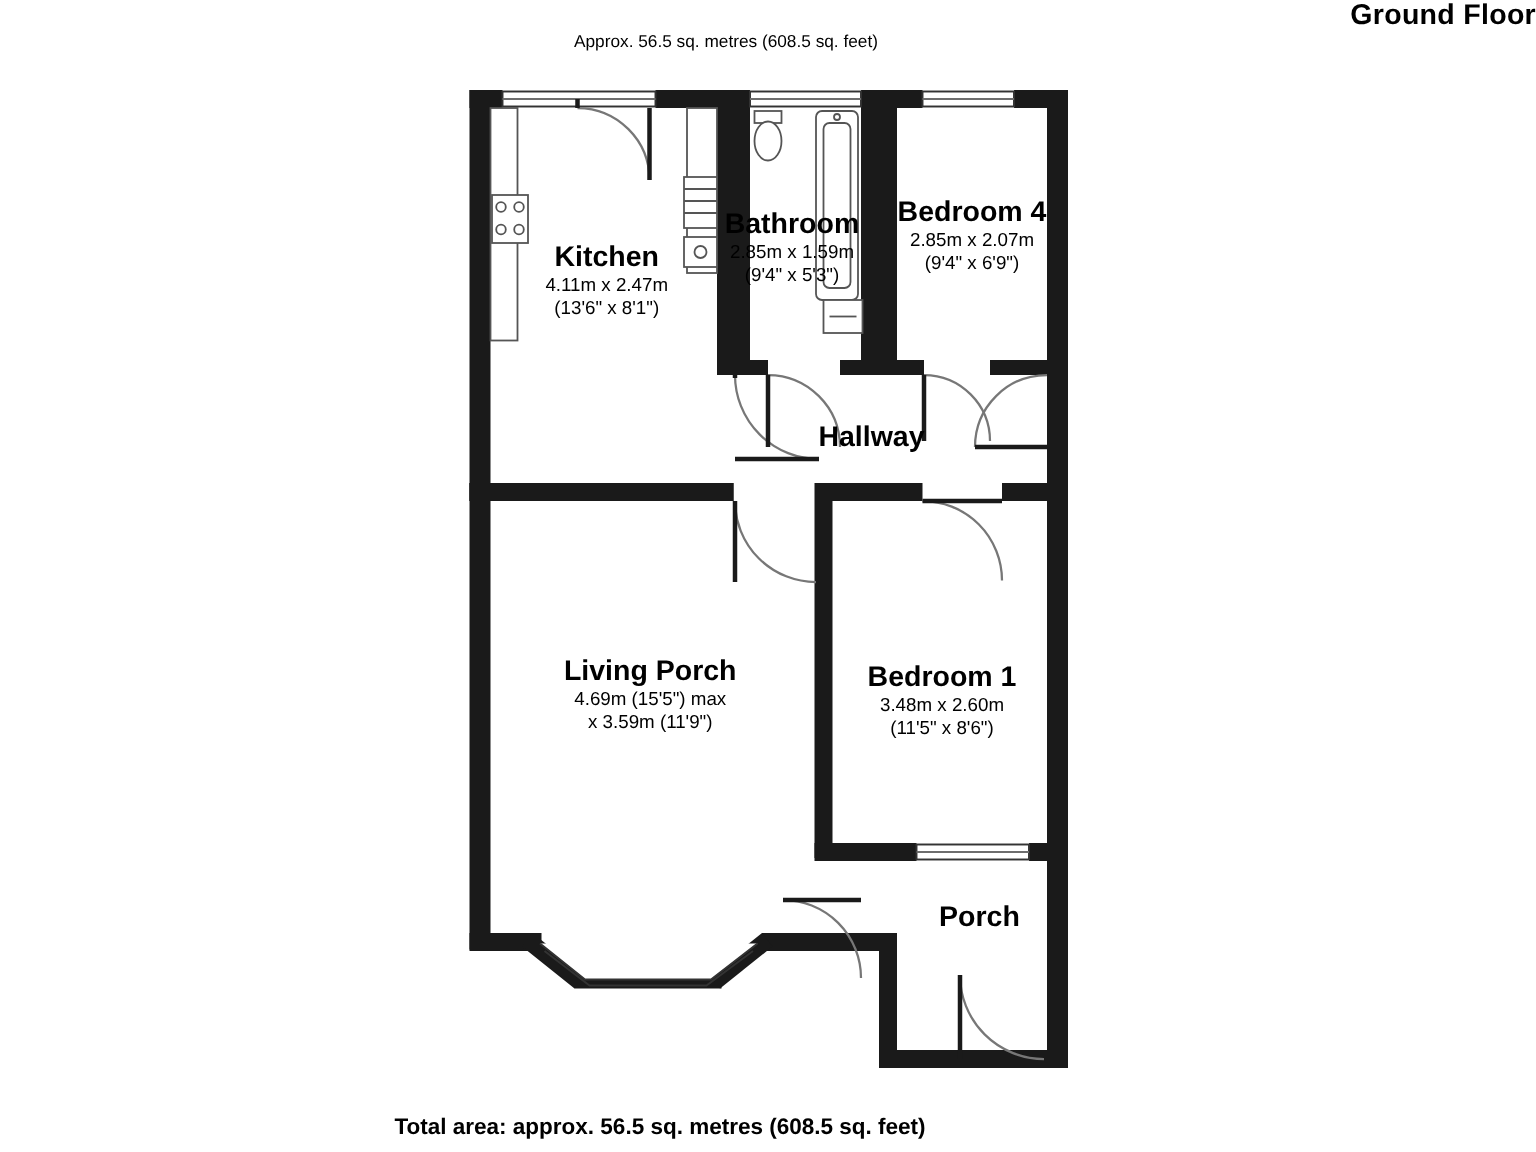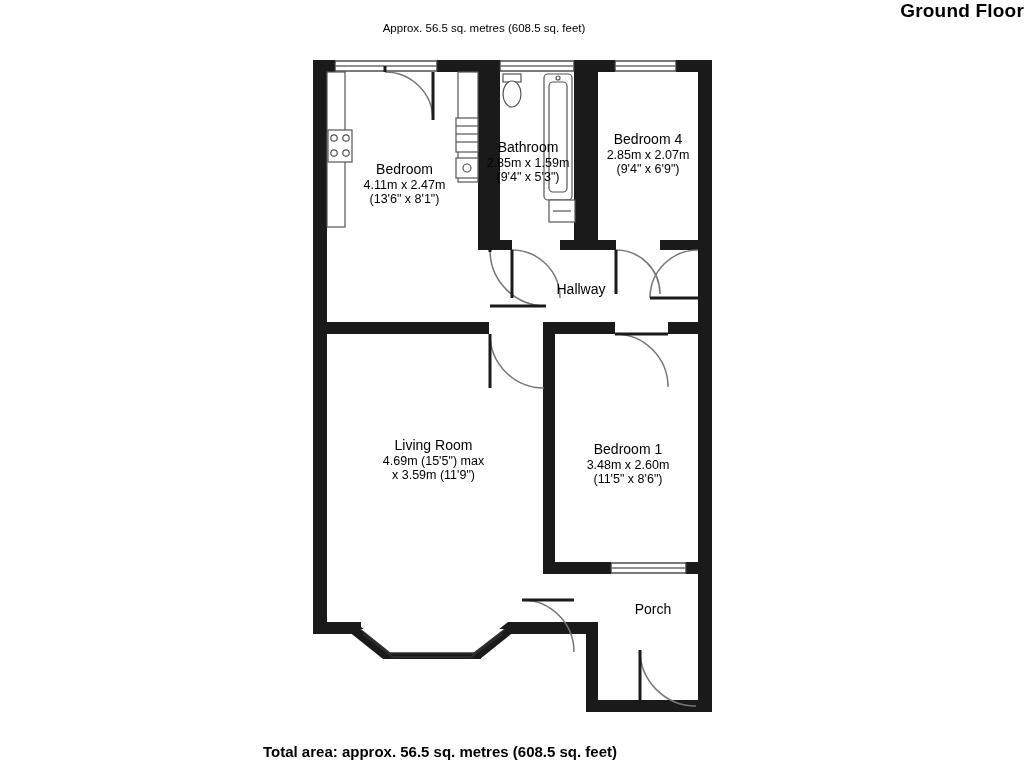"Bathroom" .room-name { font-size: 14px -> 19px; font-weight: normal -> bold }
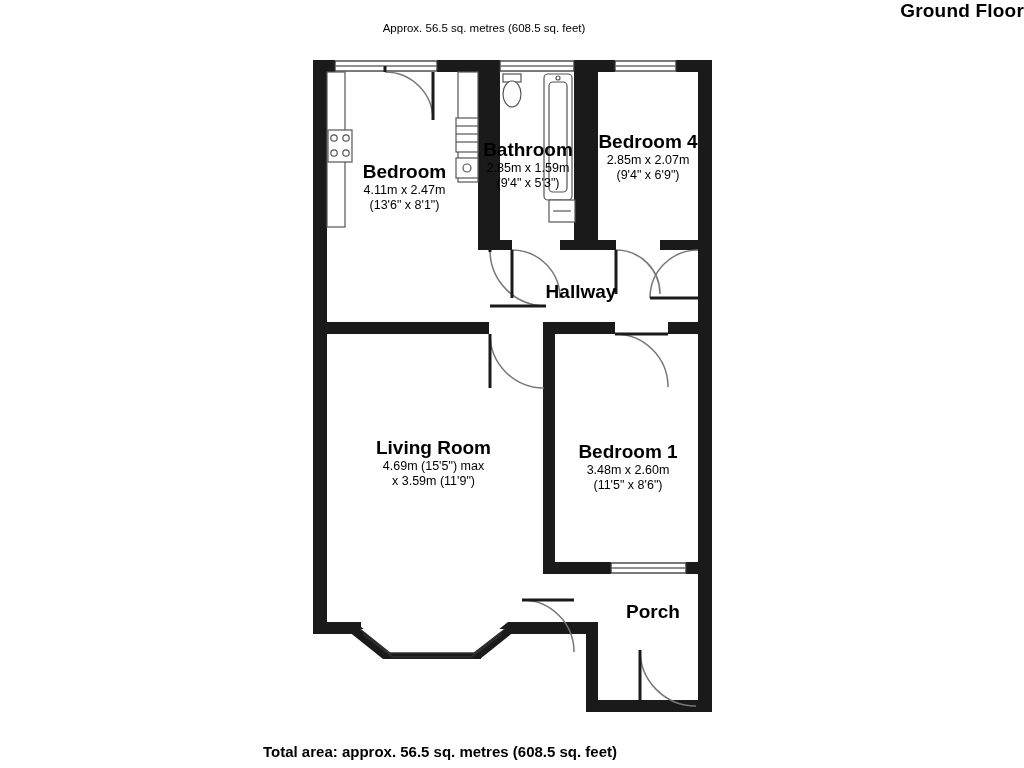"Bedroom" span.room-name { text: Bedroom -> Kitchen }
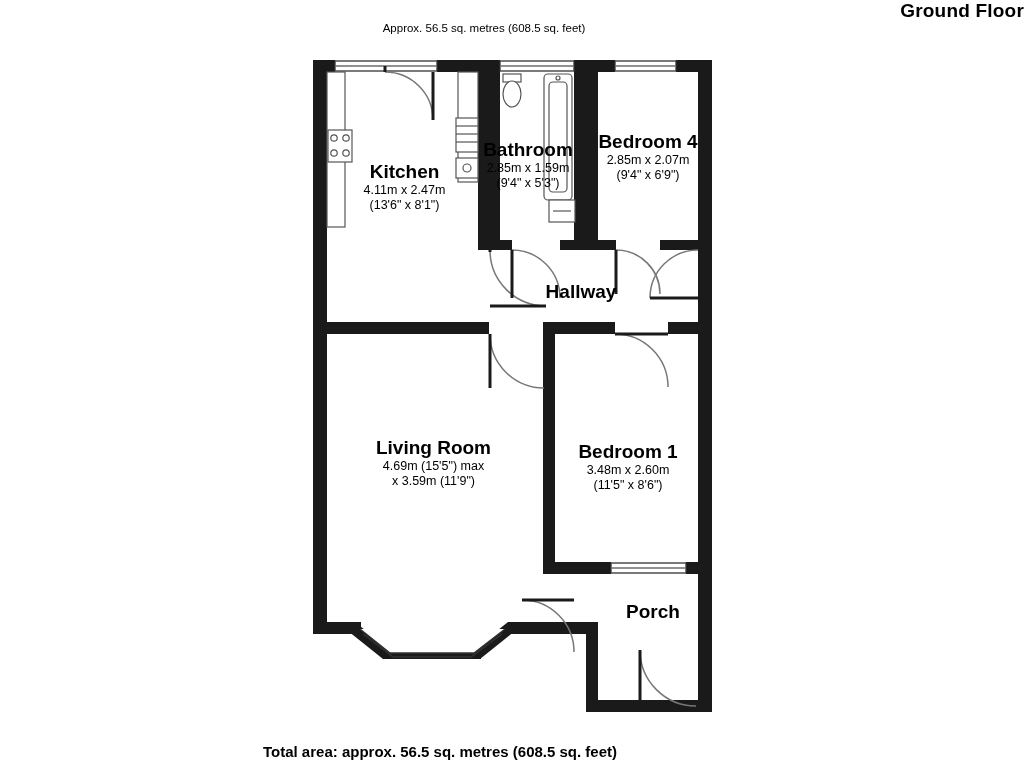"Living Room" span.room-name { text: Room -> Porch }
